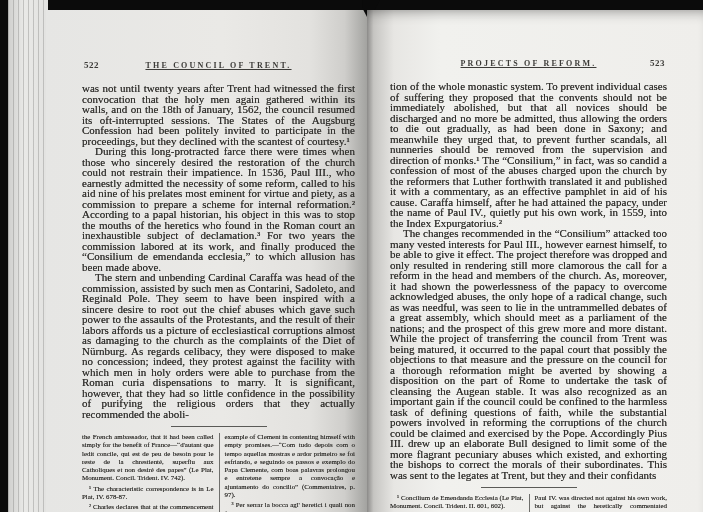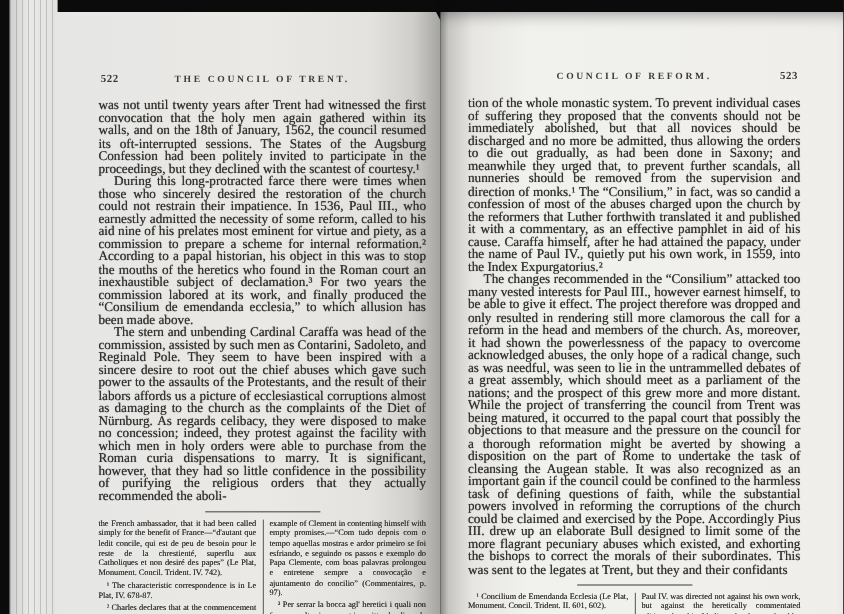"THE COUNCIL OF TRENT." .runhead { text-decoration: none -> underline }
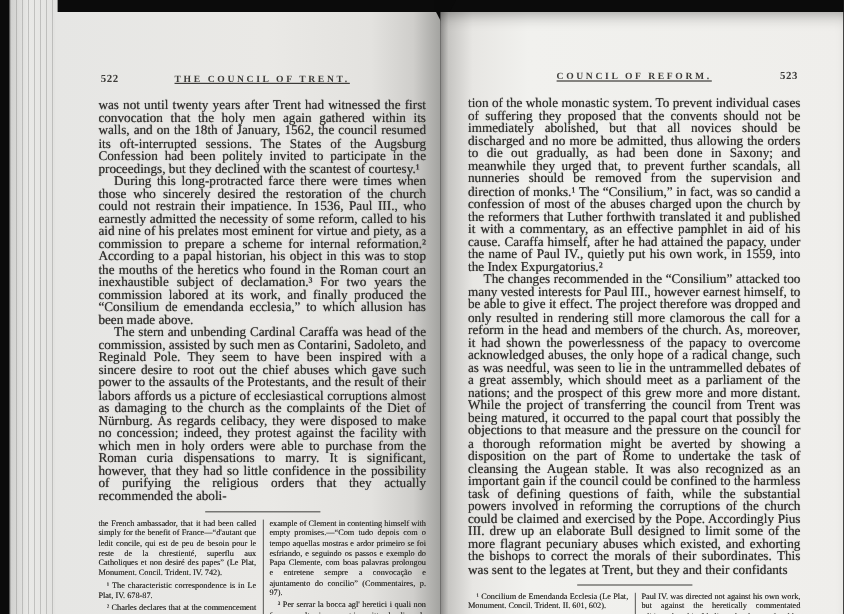"COUNCIL OF REFORM." span.runhead { text: COUNCIL -> PROJECTS }
